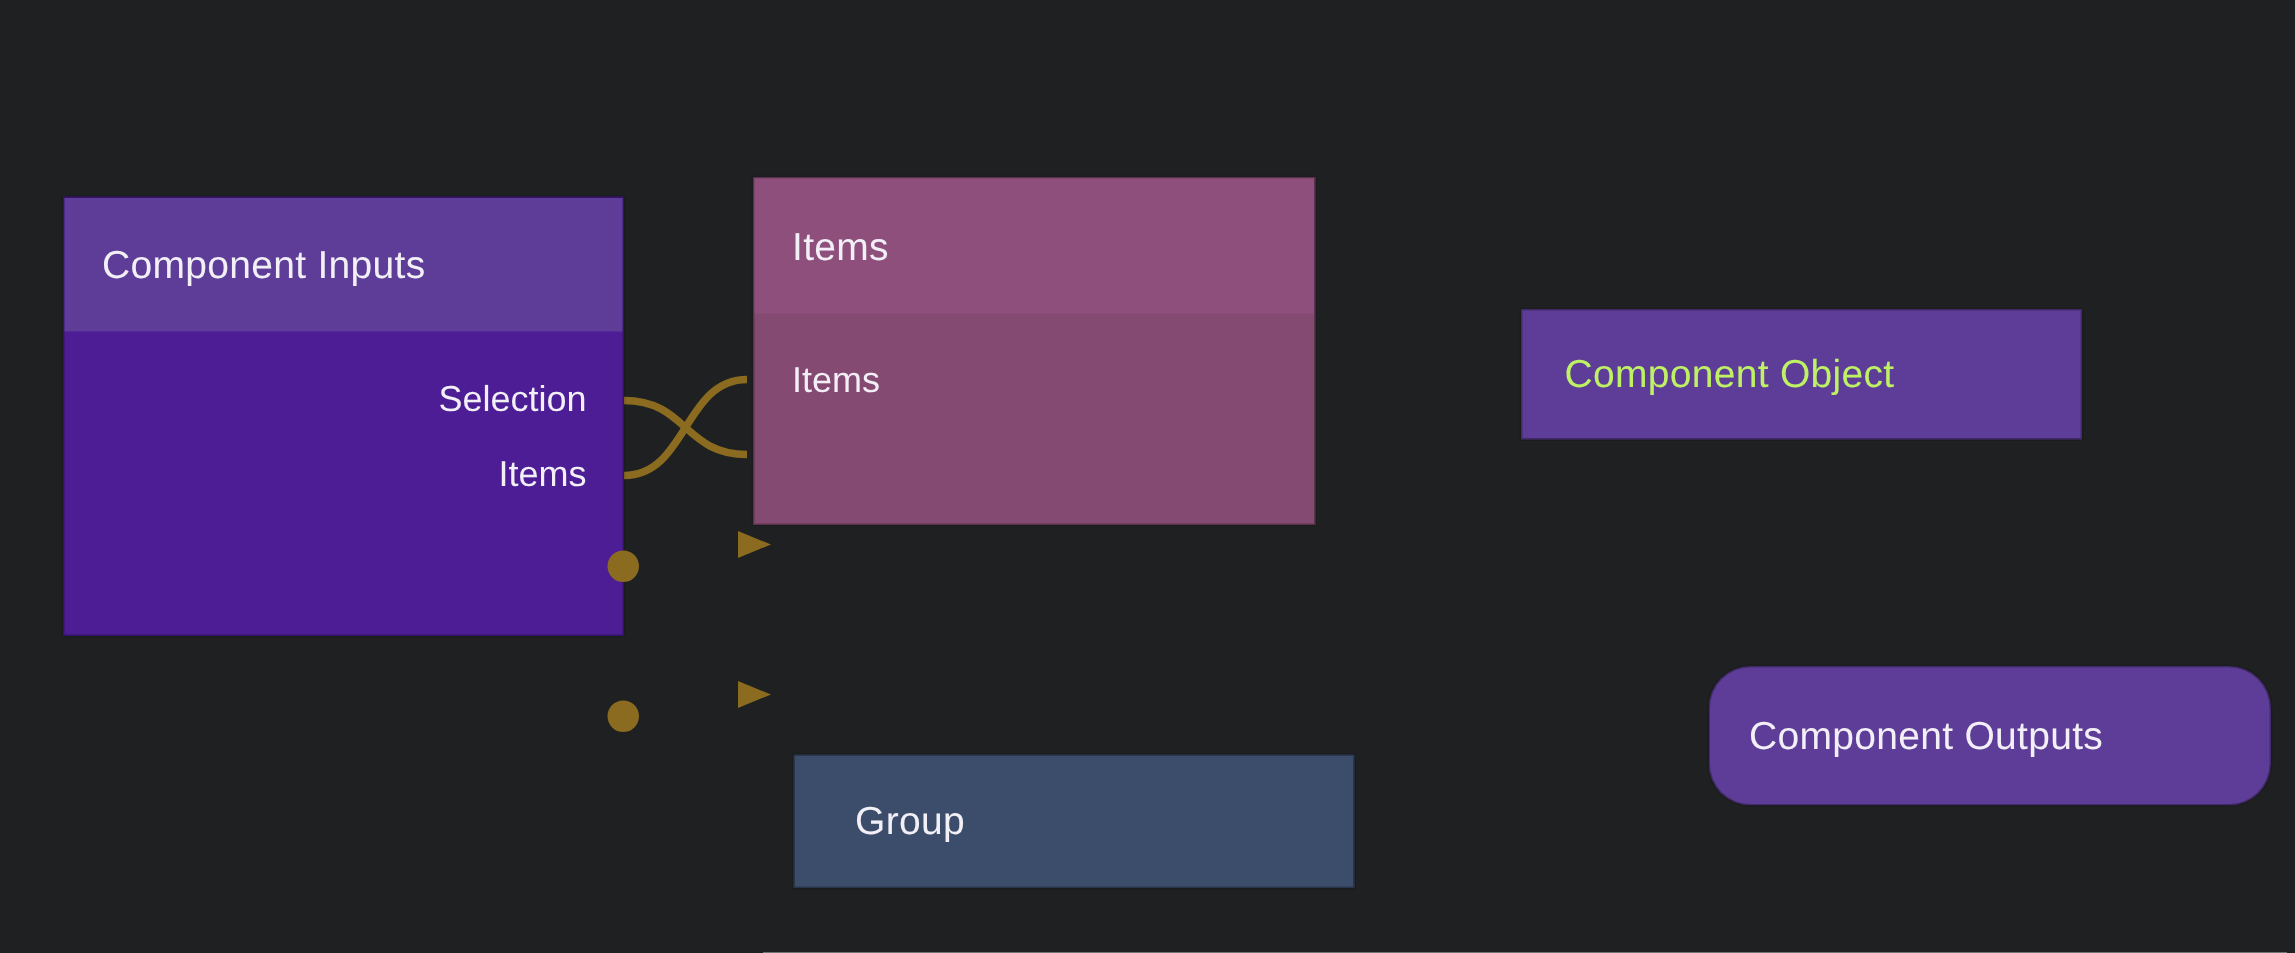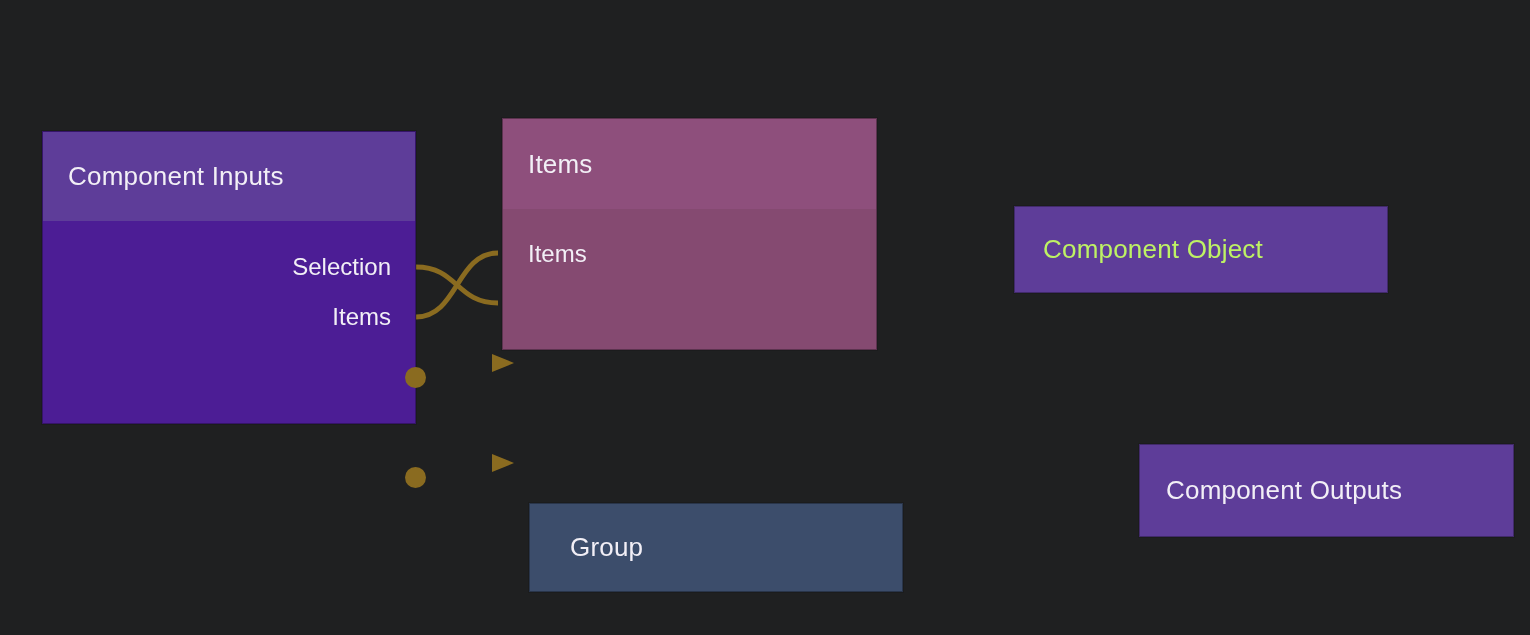"Component Outputs" div.node { border-radius: none -> 28px }
